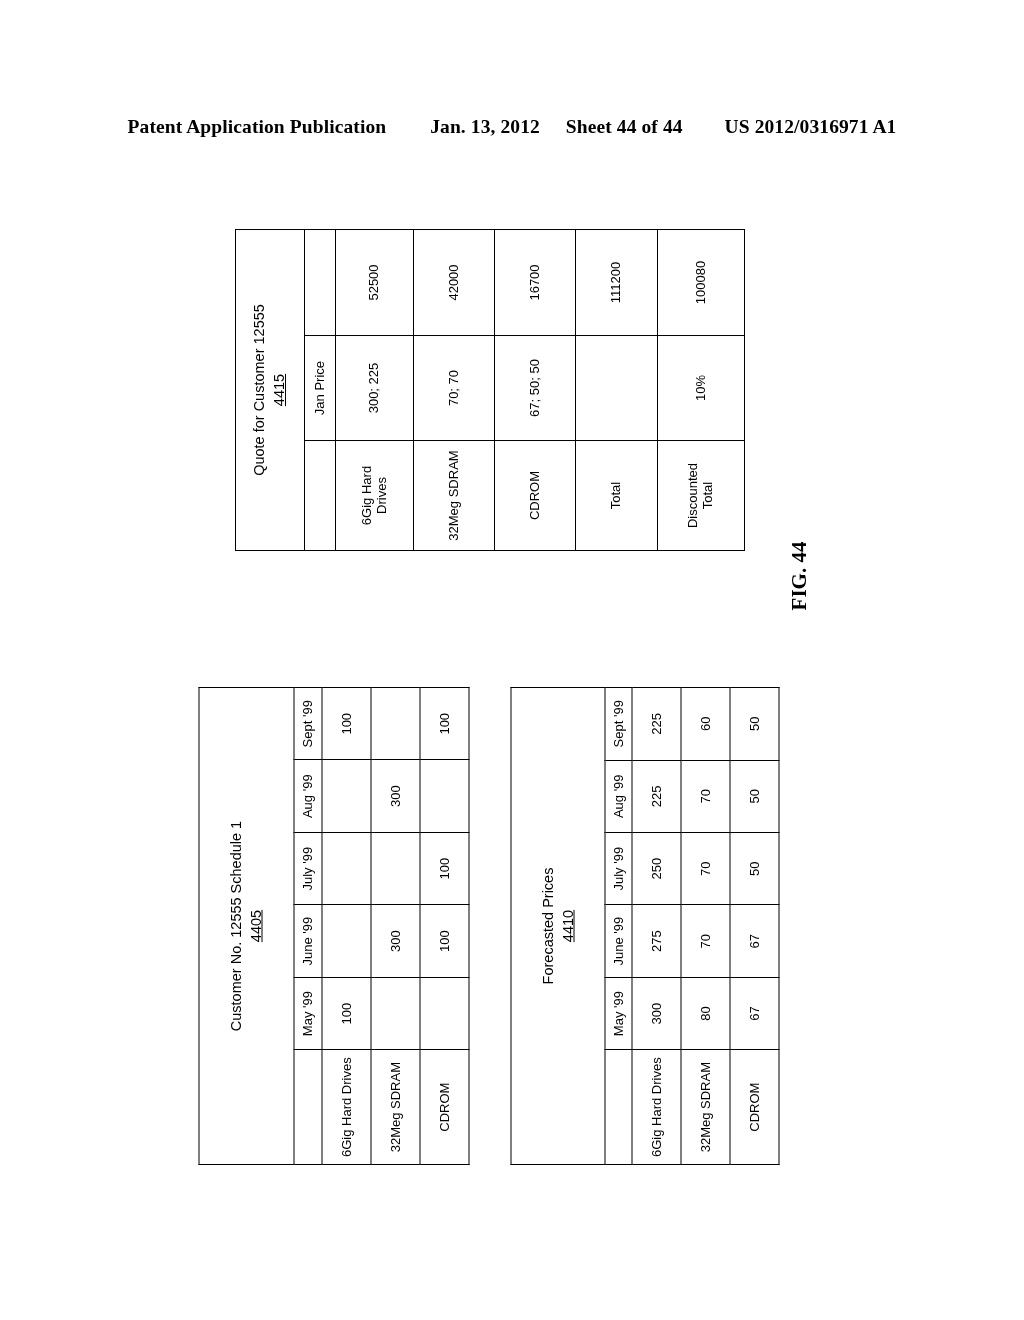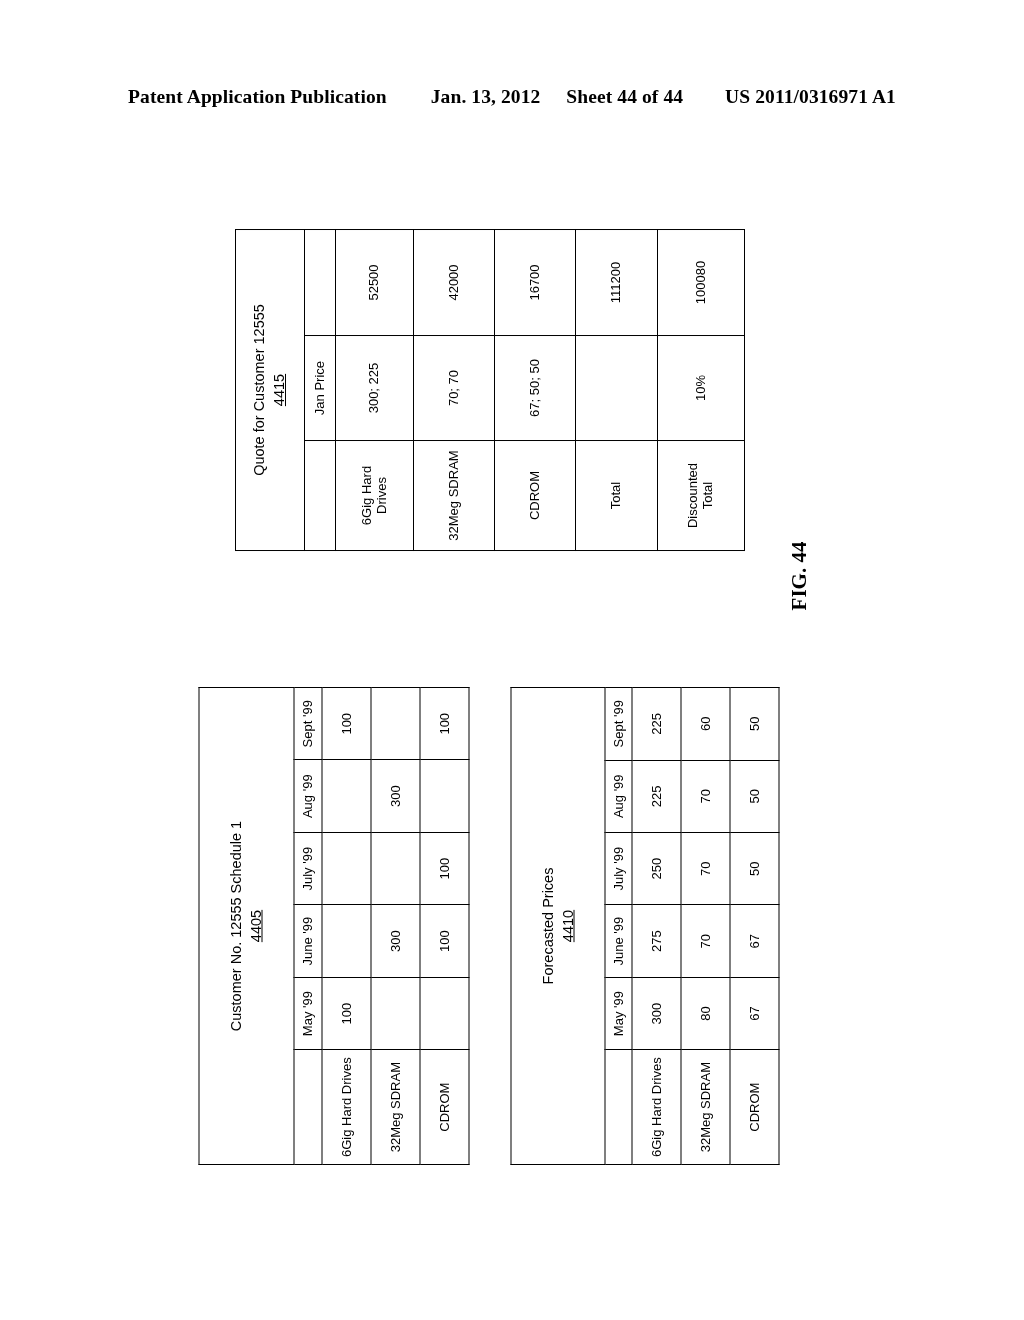"Patent Application Publication" .page-header .seg { margin-top: none -> 30px }
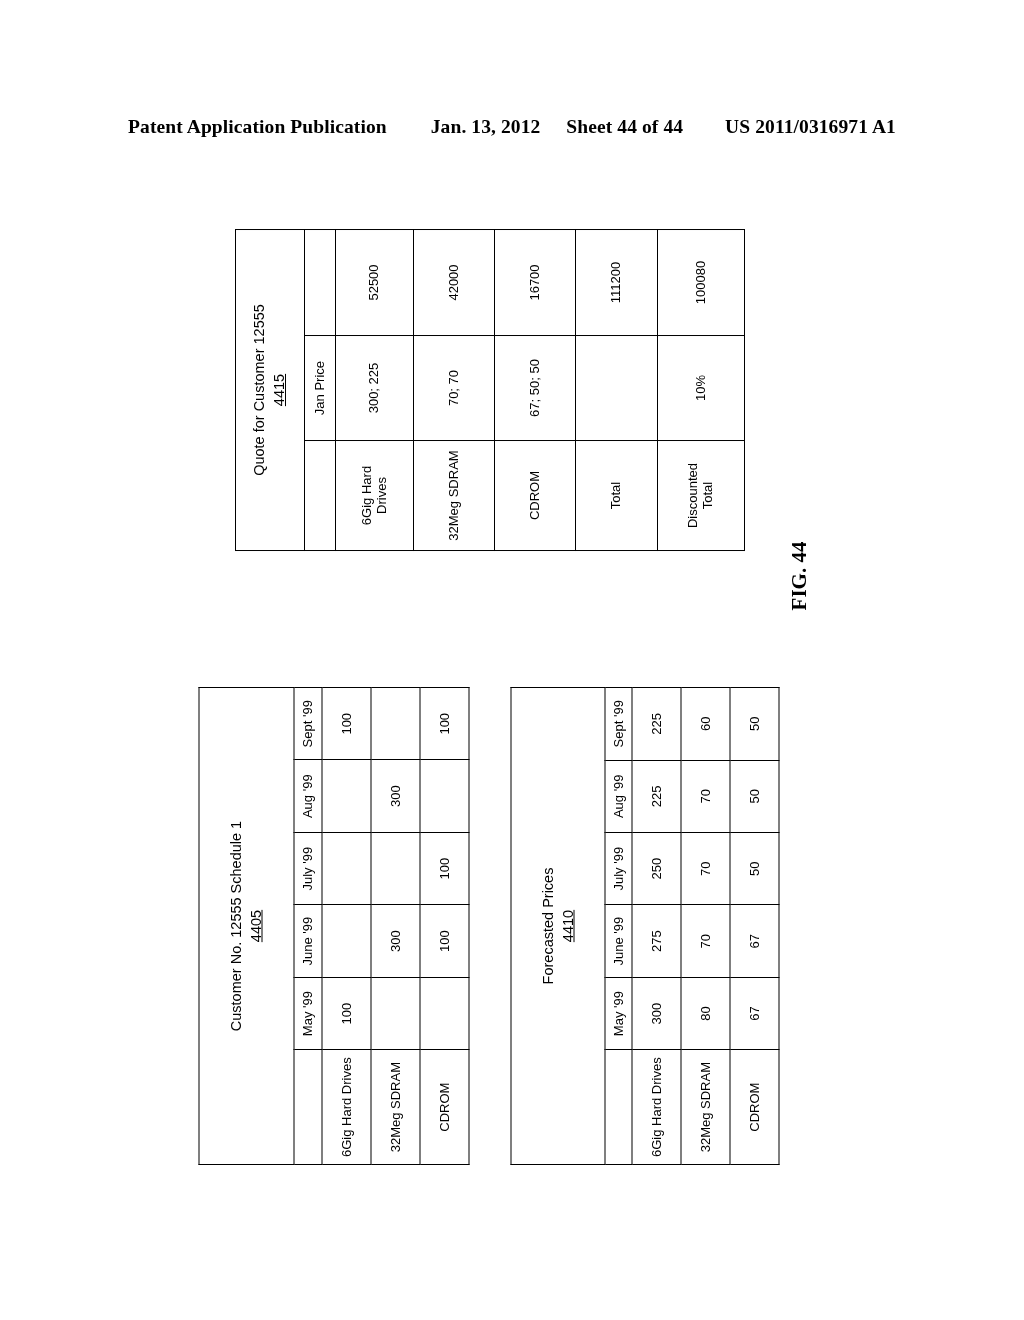"US 2011/0316971 A1" span.seg { text: 2011/0316971 -> 2012/0316971 }
